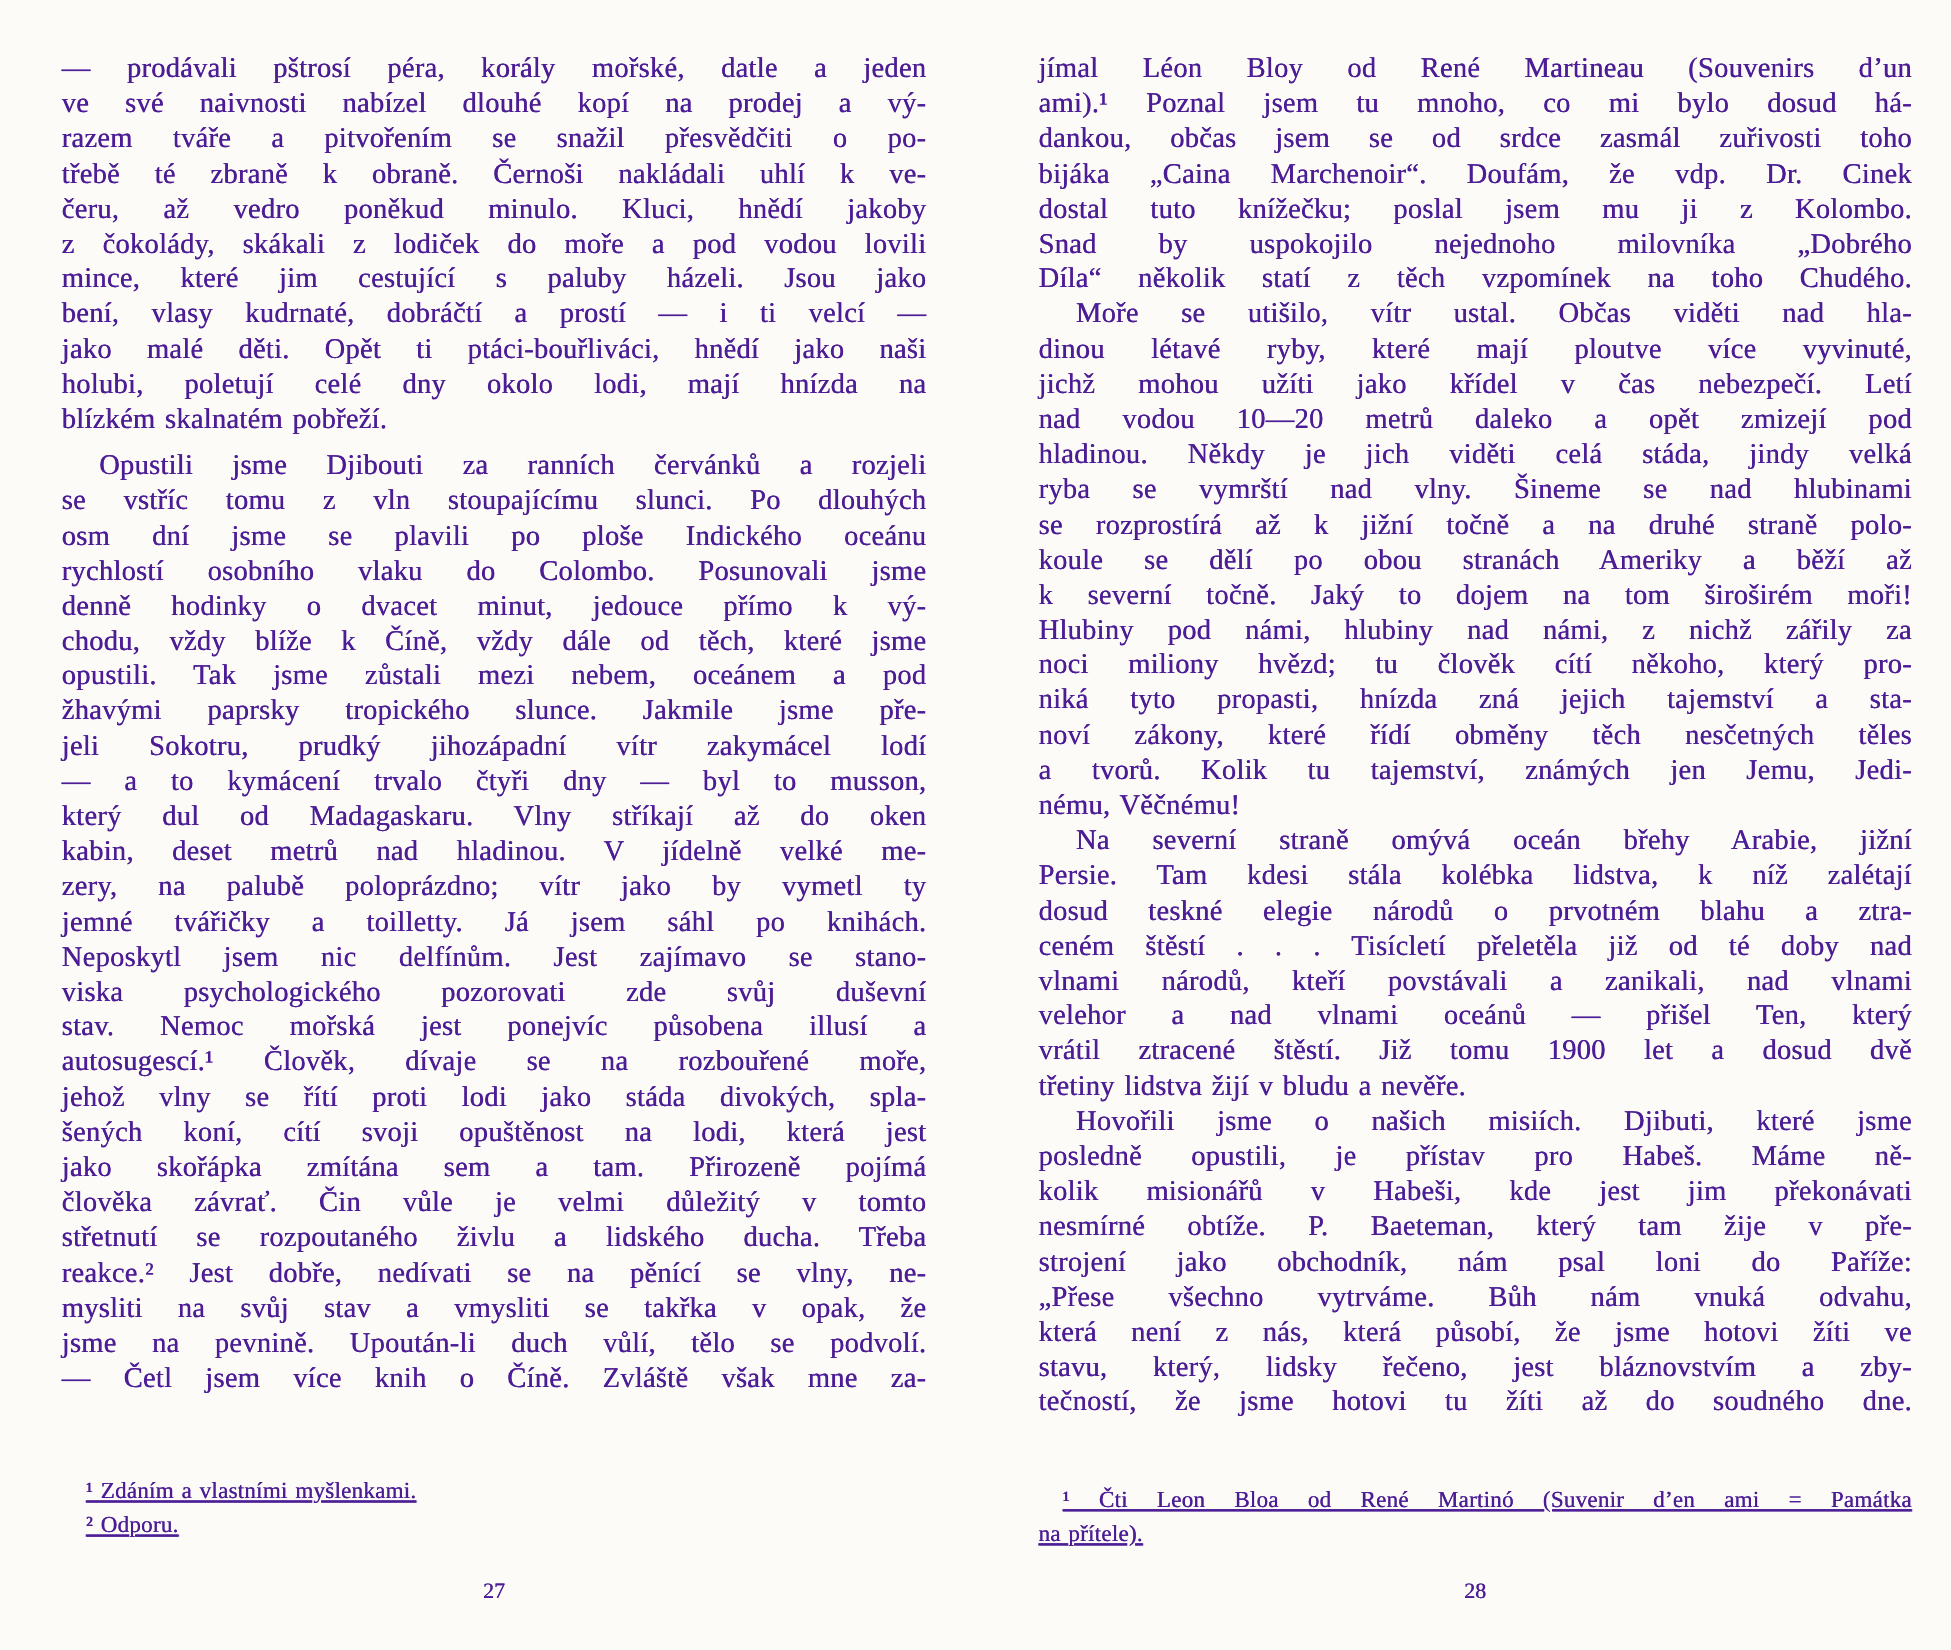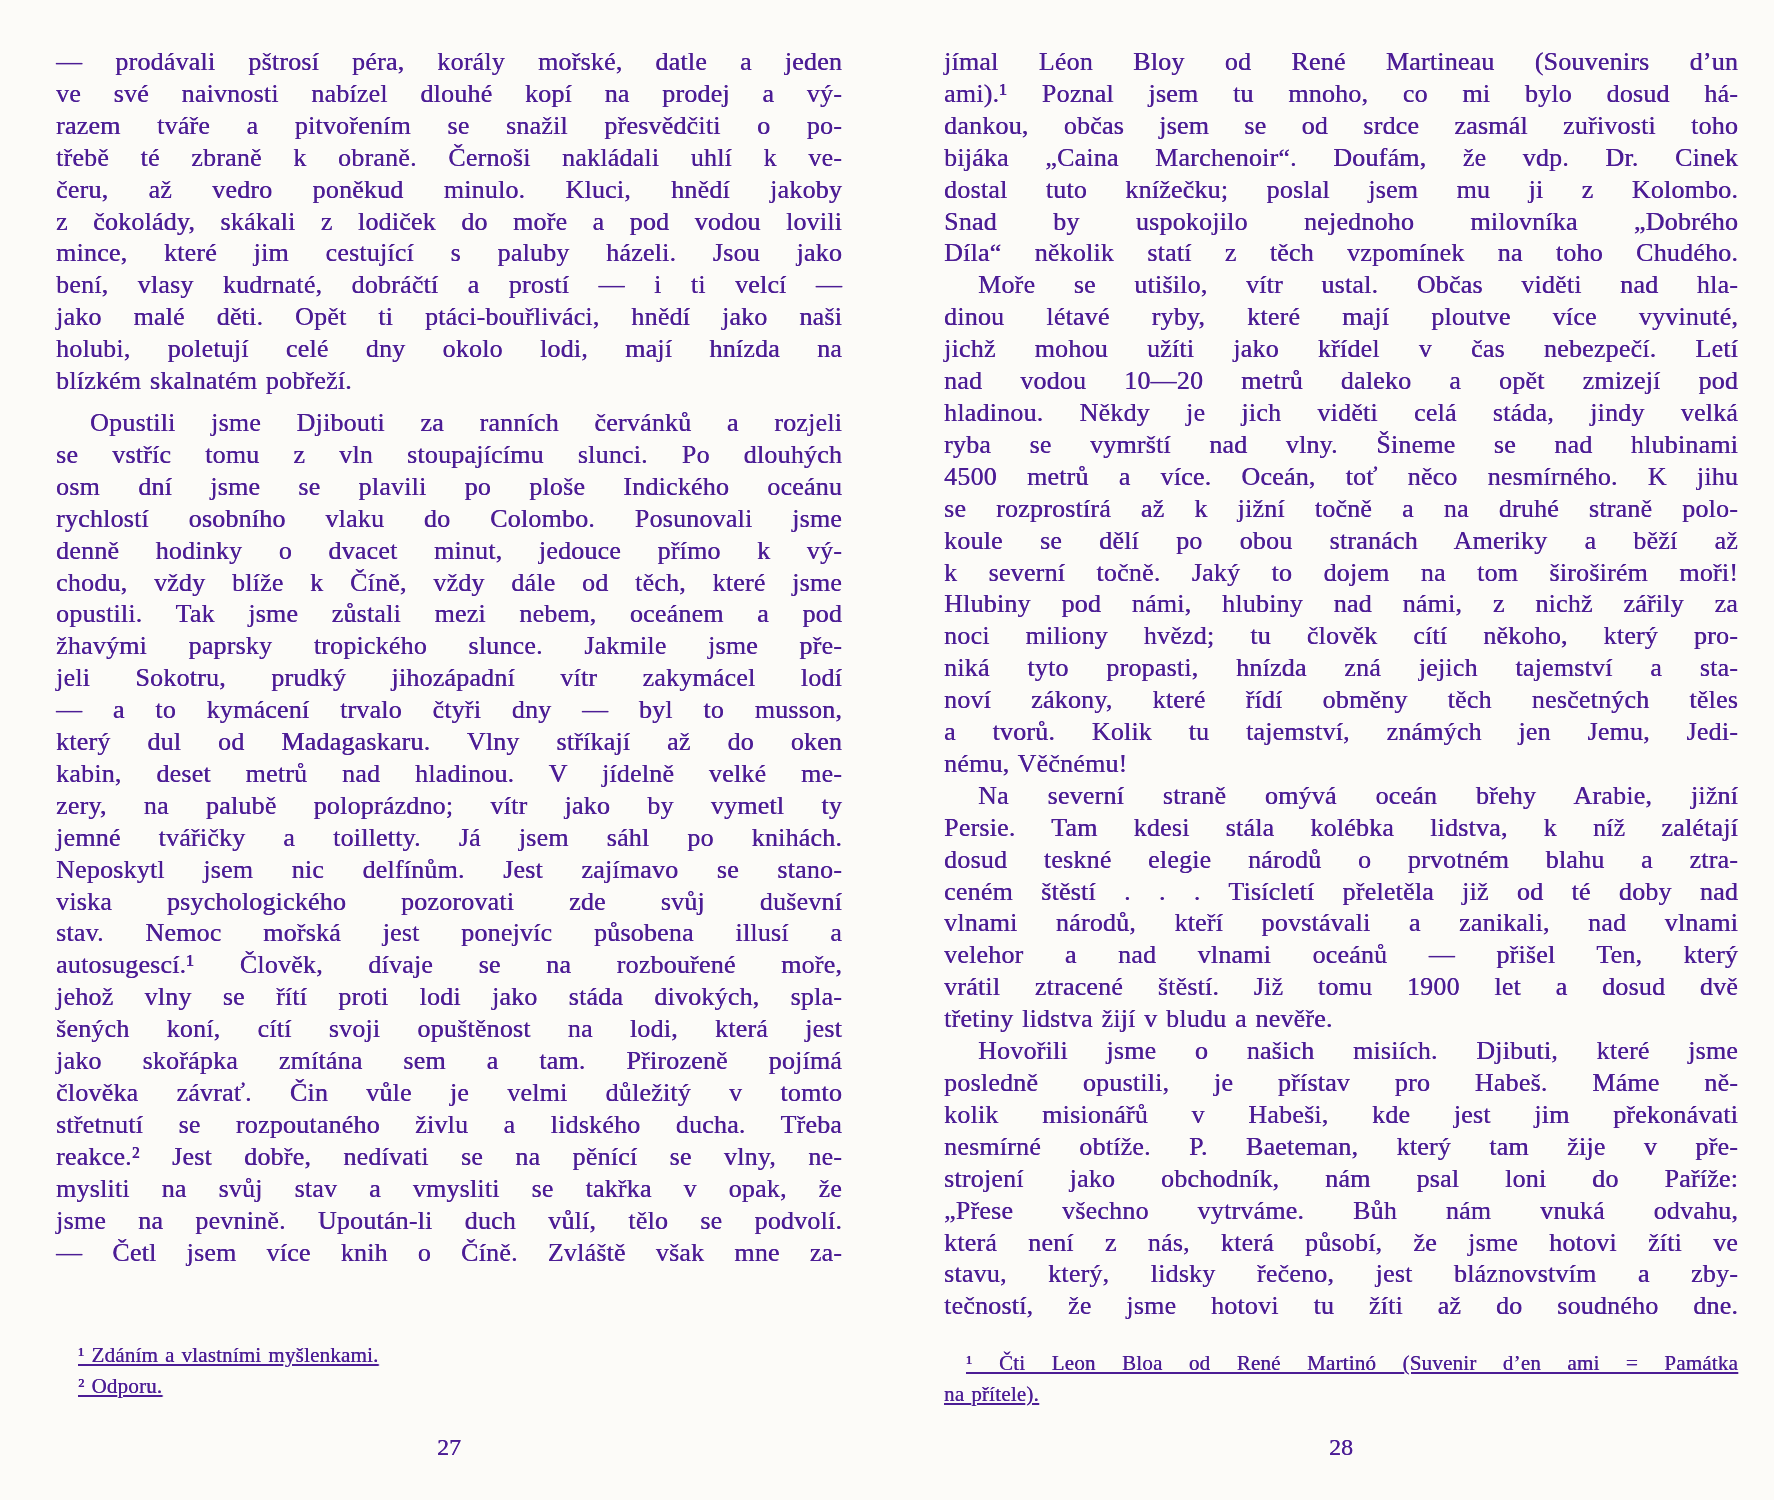"4500 metrů a více. Oceán," div.line { html: <div>4500 metrů a více. Oceán, toť něco nesmírného. K jihu</div> -> none }
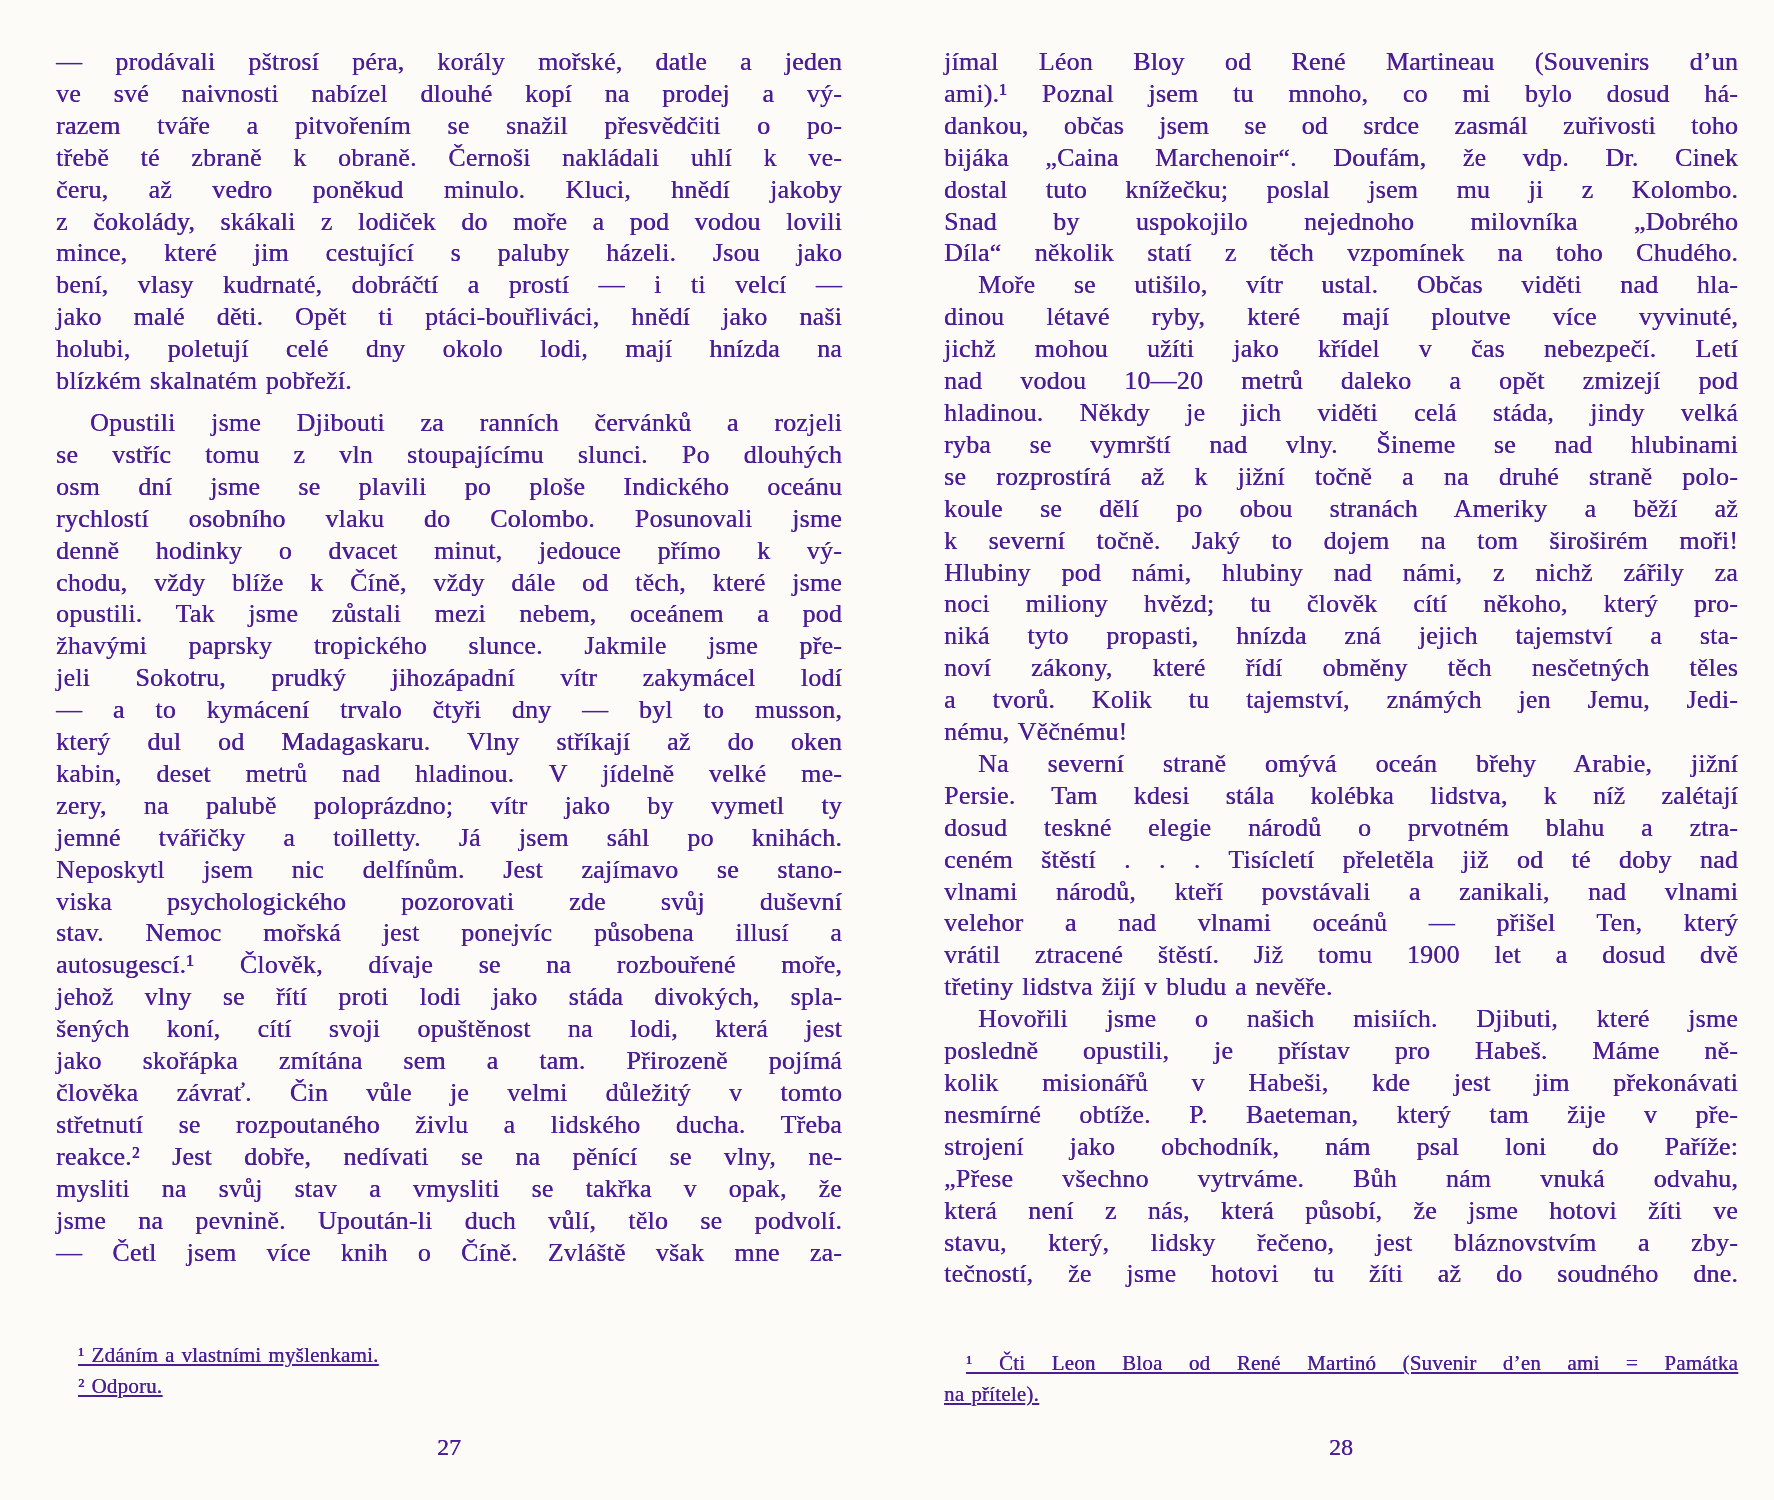"27" .page-number { font-size: 24px -> 20px }
